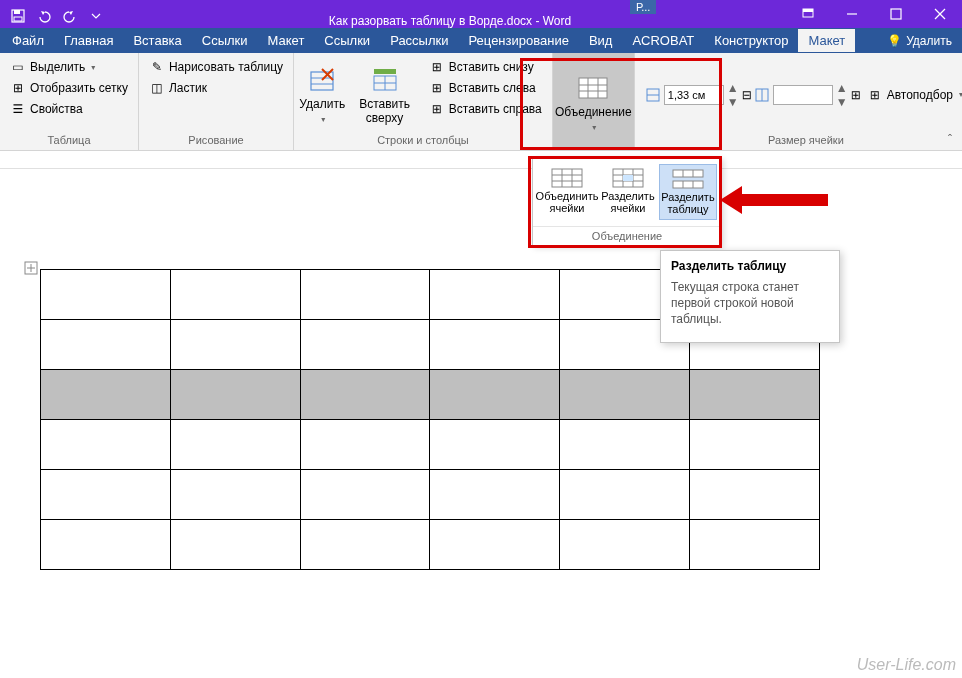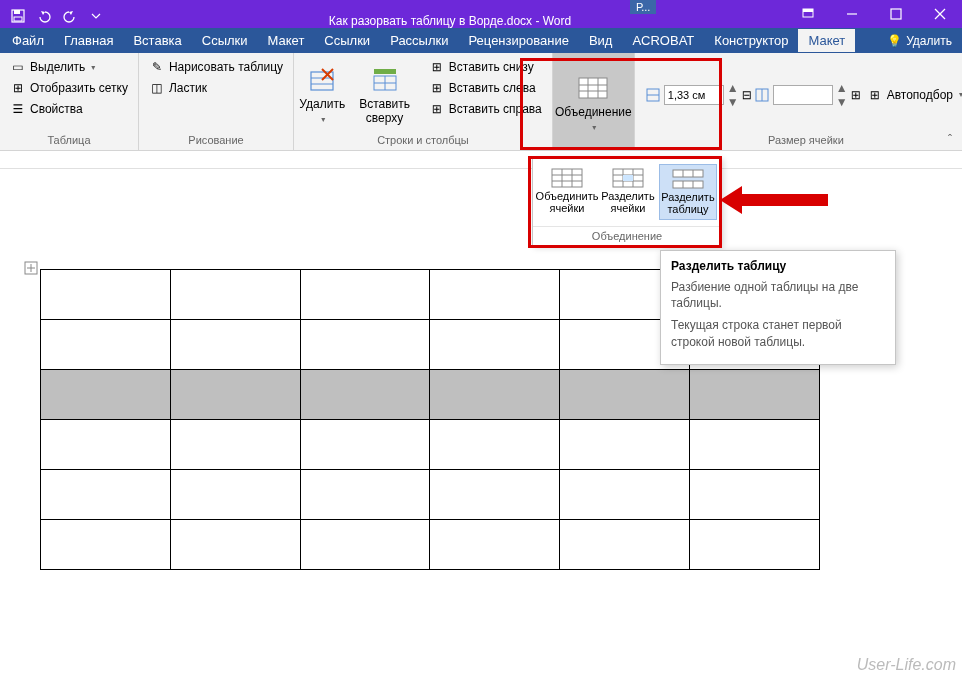"Разделить таблицу" .tooltip { width: 236px -> 180px }
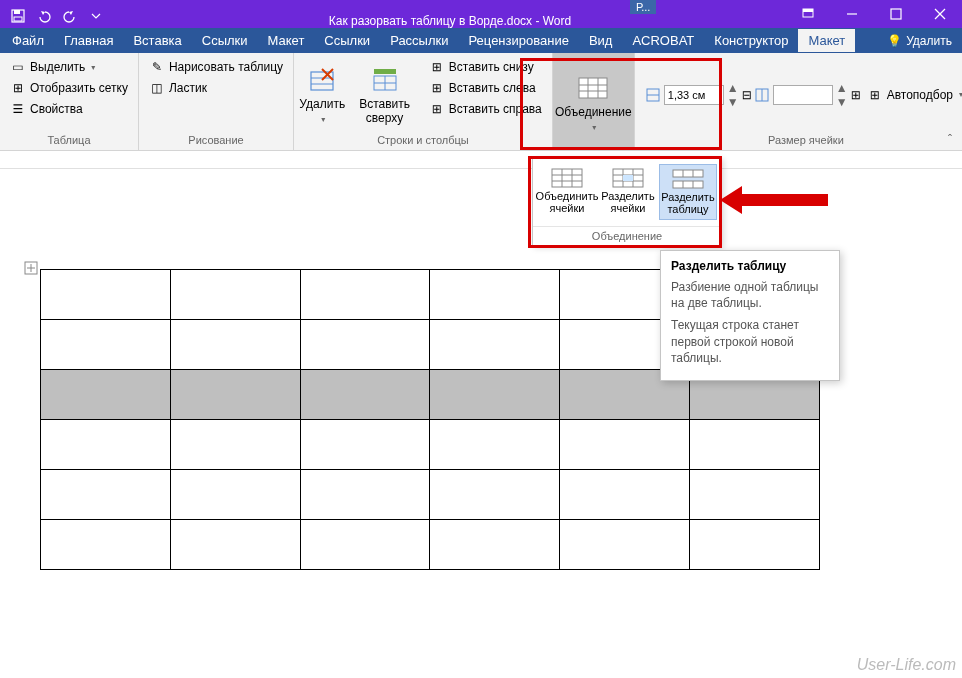"Разбиение одной таблицы на две" p { html: <p>Разбиение одной таблицы на две таблицы.</p> -> none }
